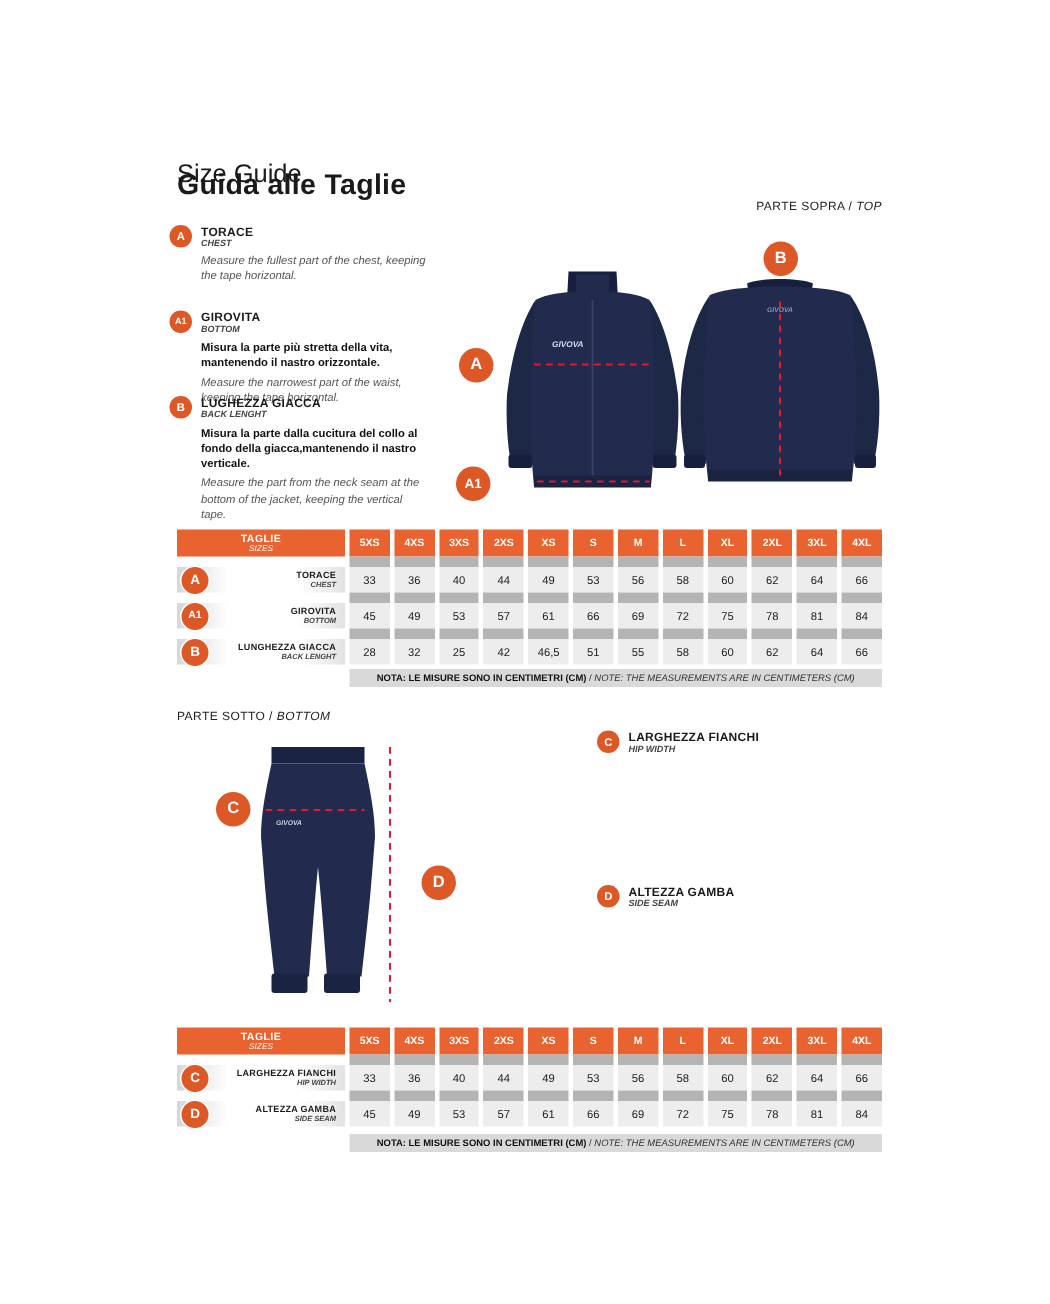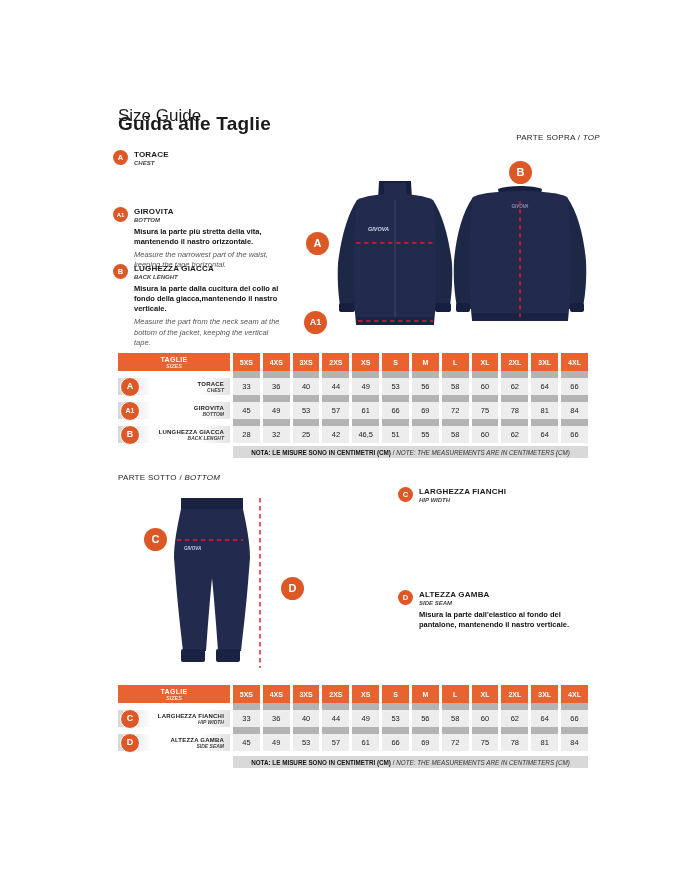"PARTE SOPRA / TOP" .sec-top { left: 12px -> 0 }
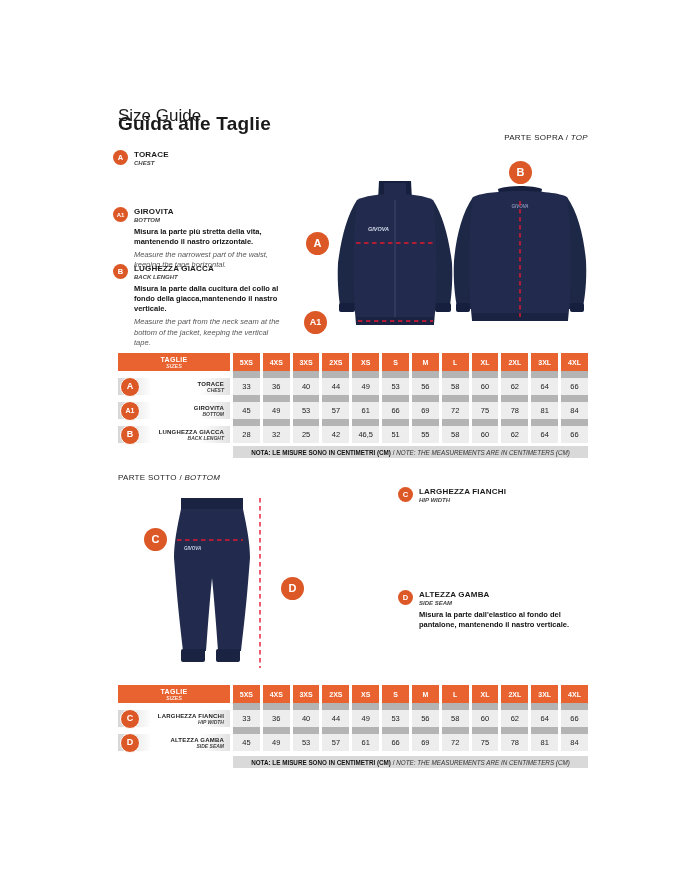"Measure the fullest part of" div.mdesc-en { html: none -> <div>Measure the fullest part of the chest, keeping the tape horizontal.</div> }
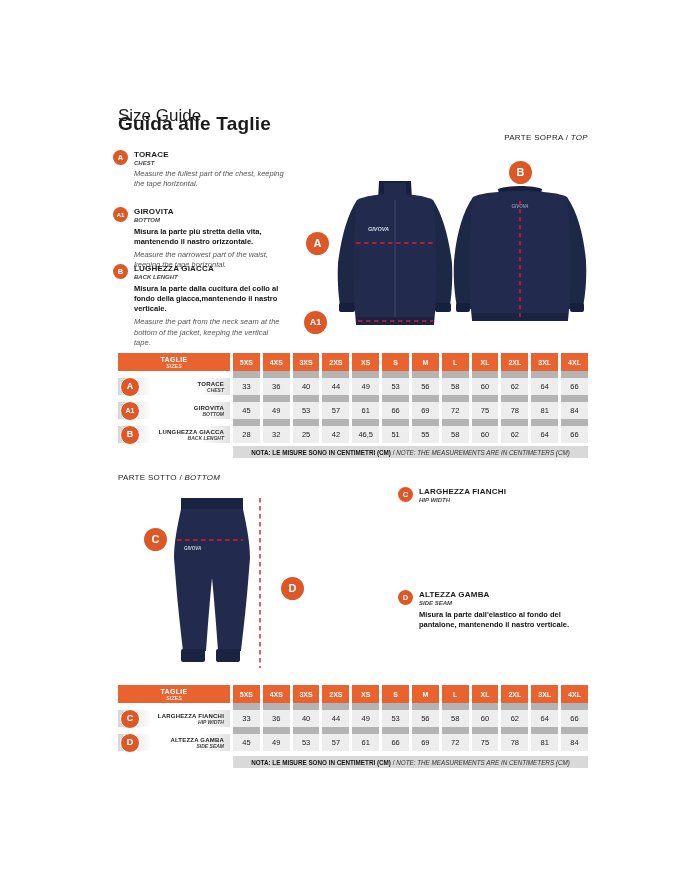"Misura la parte dall'elastico al" div.mdesc-it { html: <div>Misura la parte dall'elastico al fondo del pantalone, mantenendo il nastro verticale.</div> -> none }
